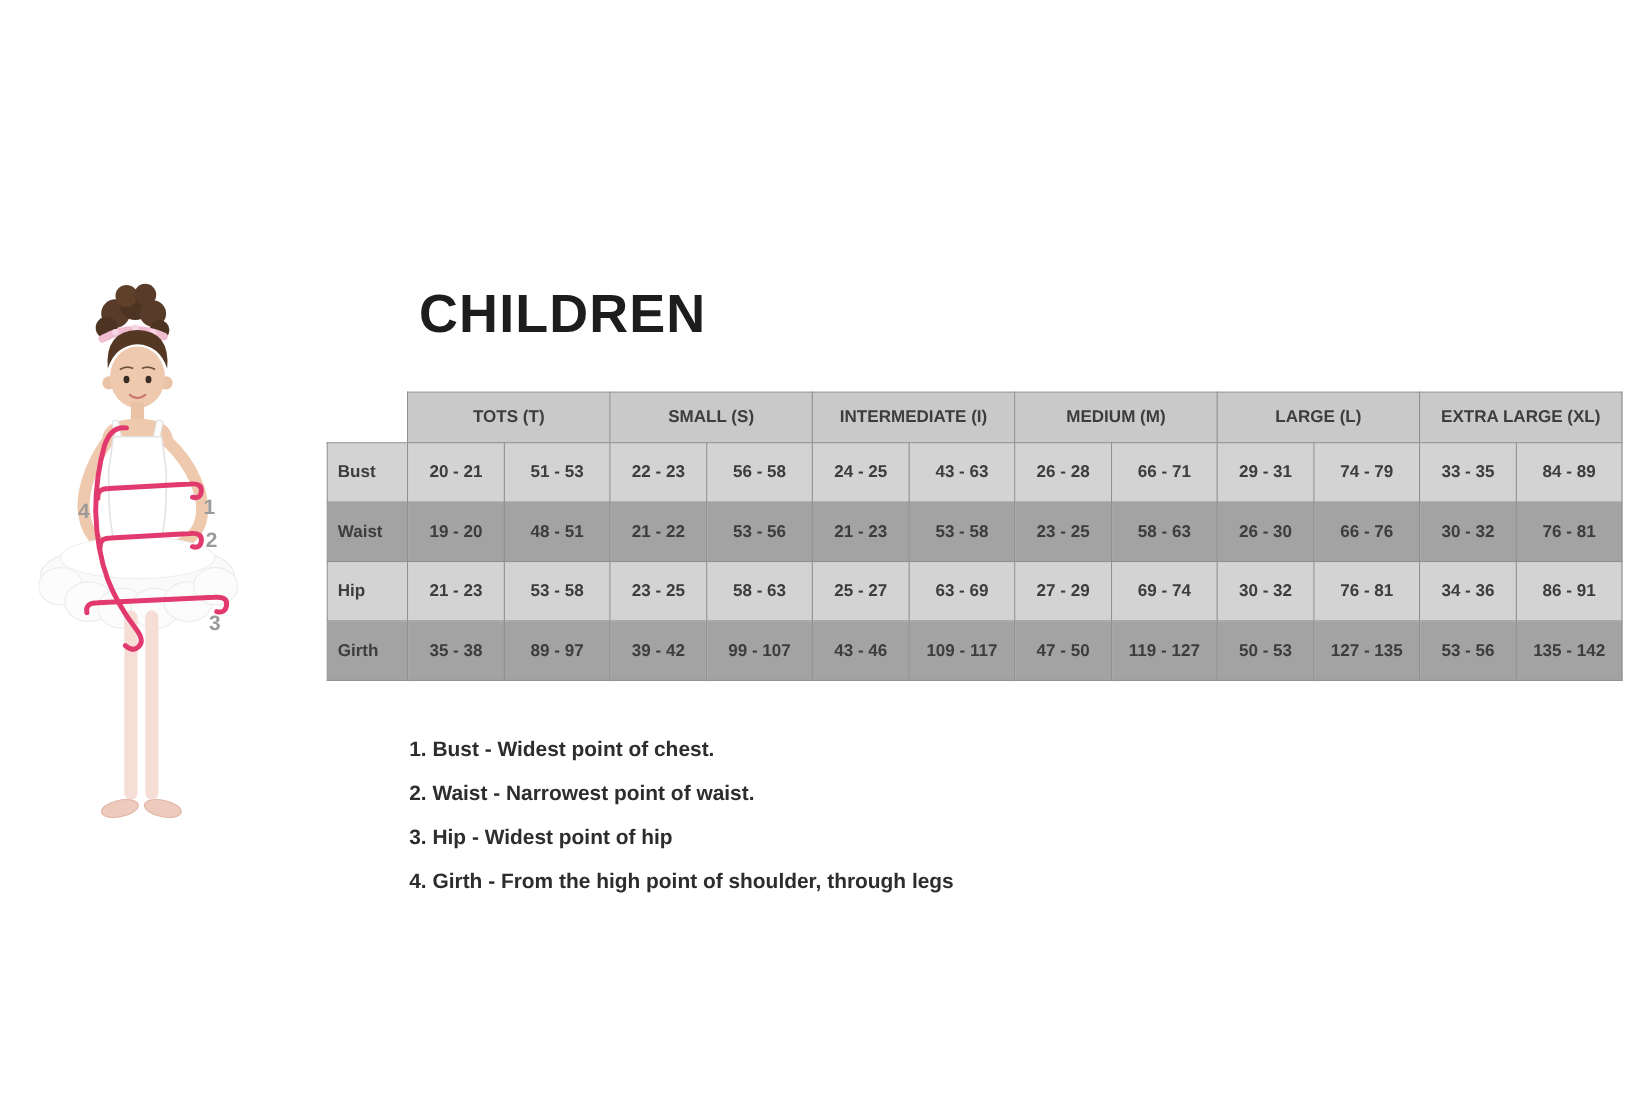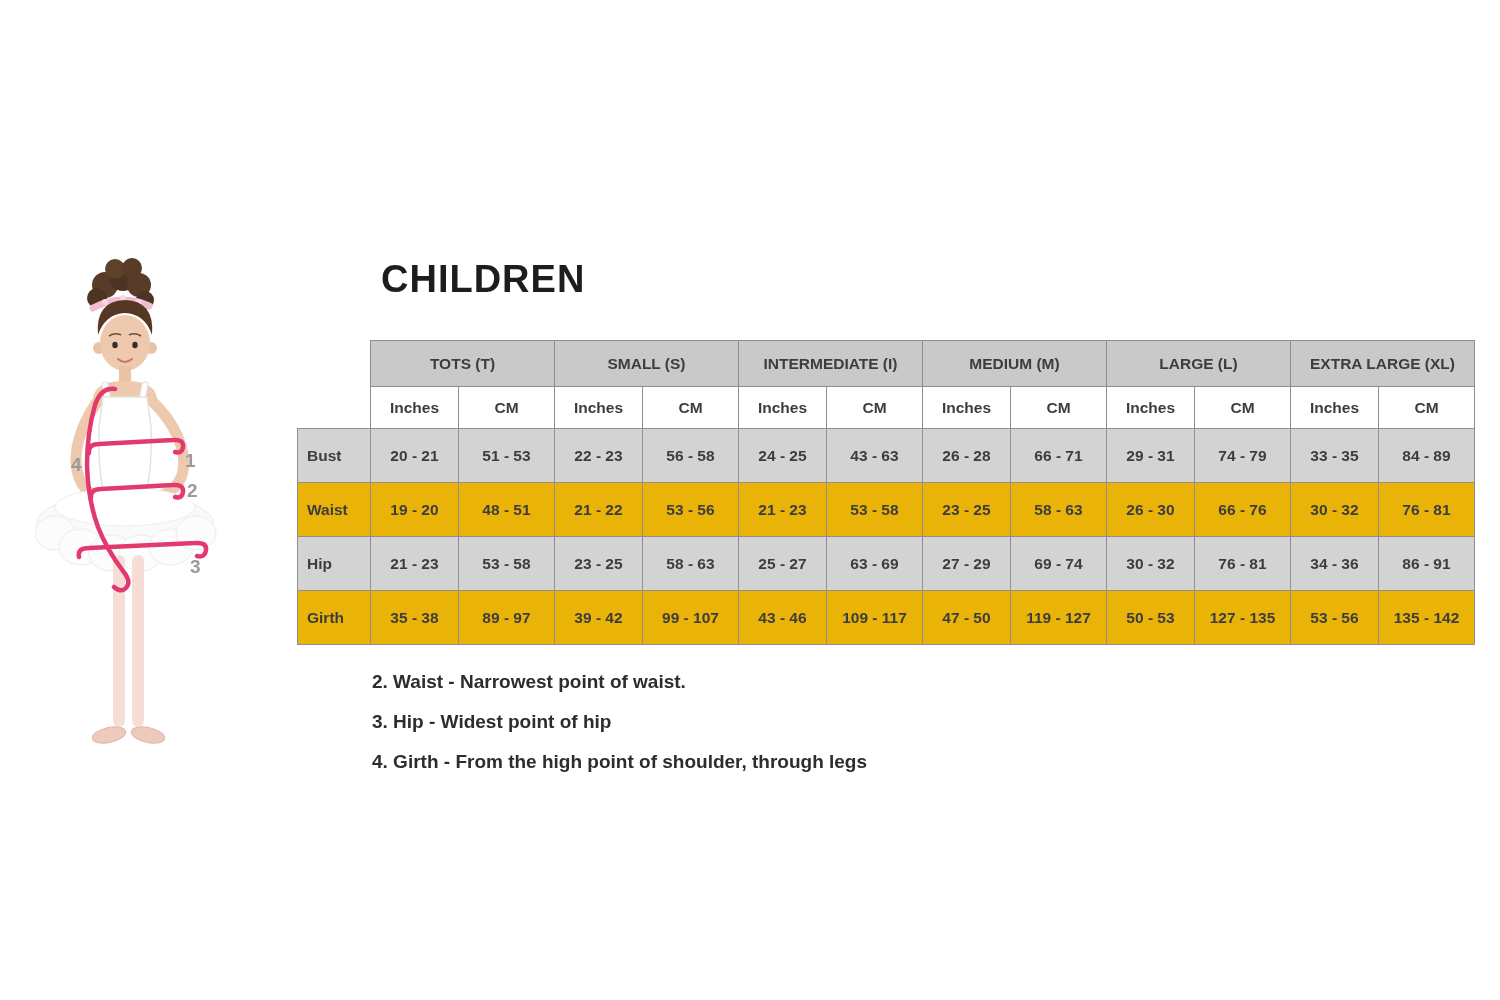"CHILDREN" #title { font-size: 38px -> 49px }
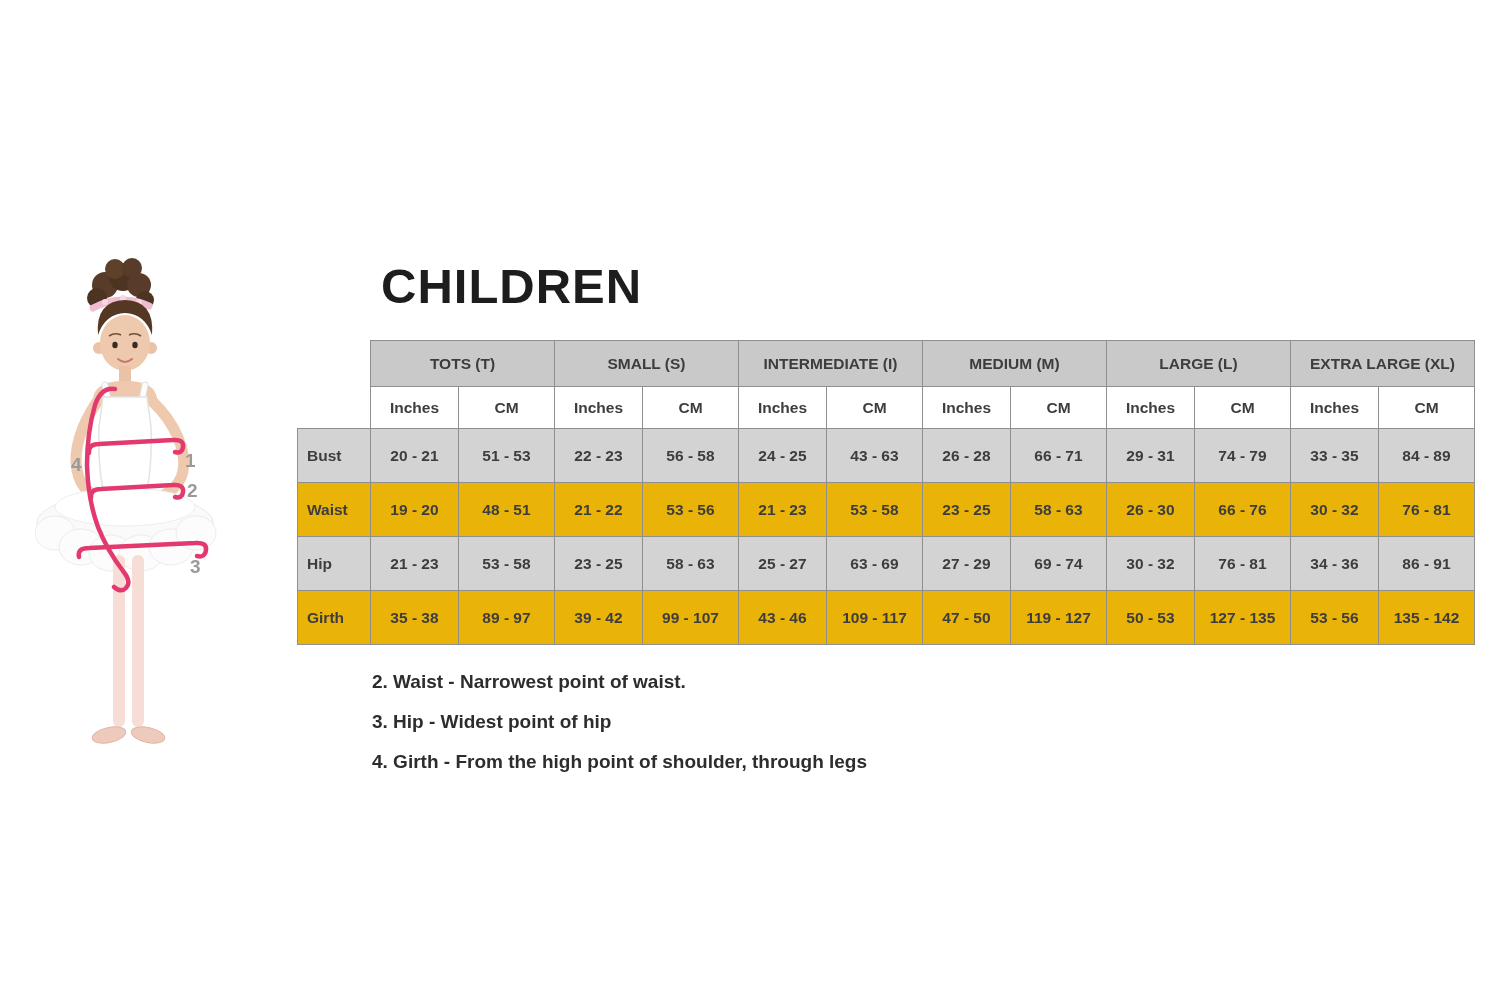"TOTS (T)" #table-wrap { top: 340px -> 356px }
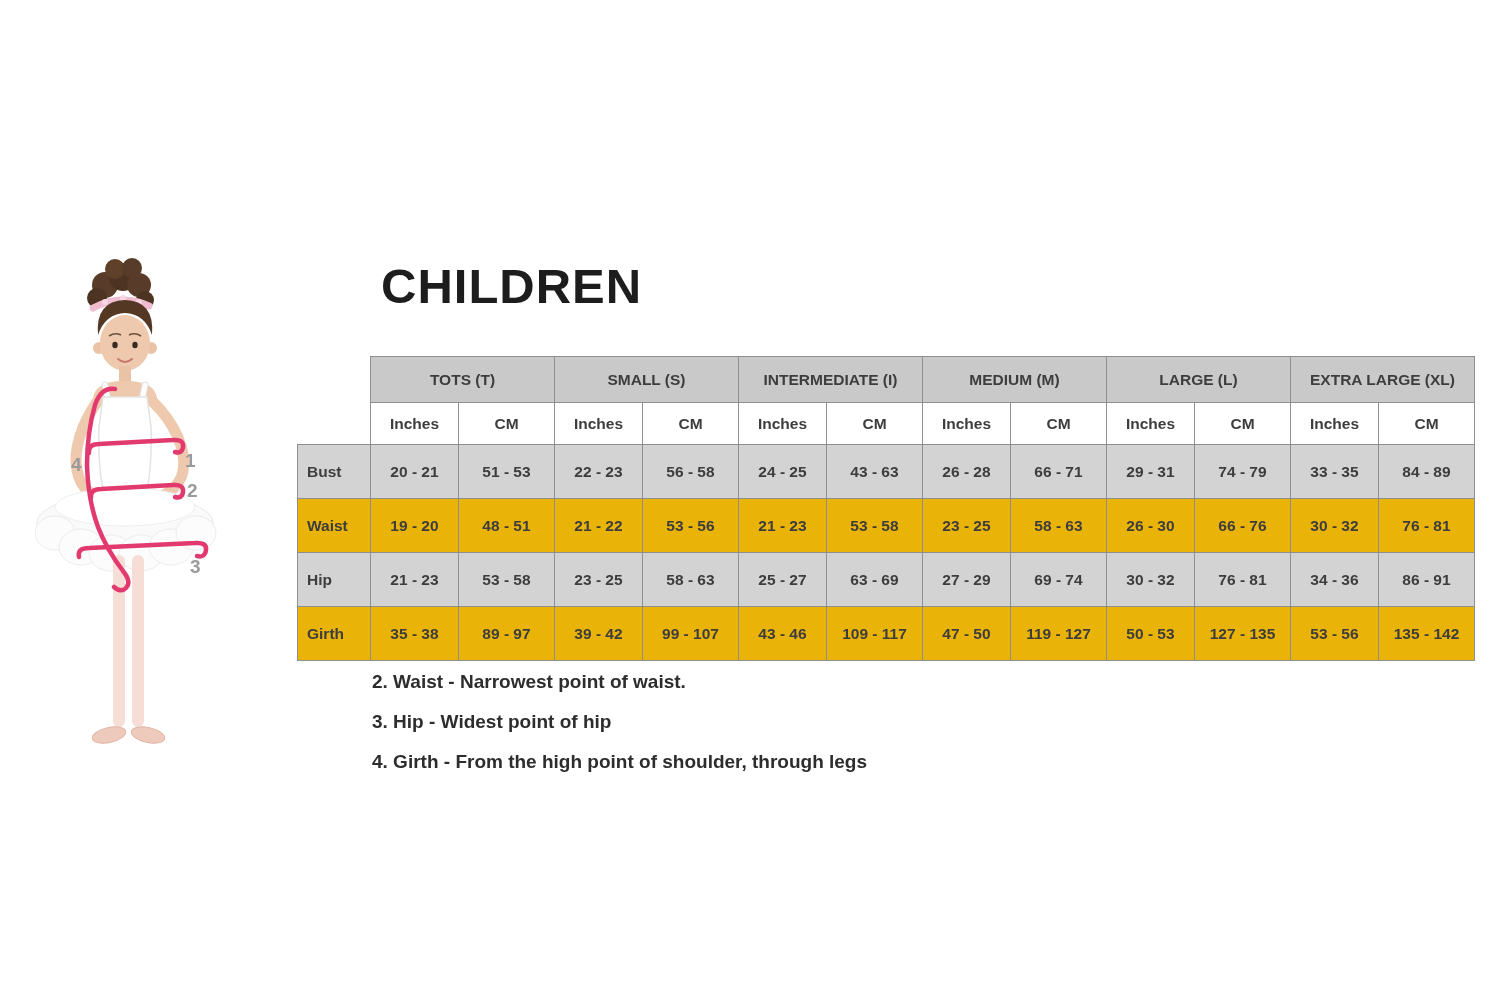"Inches" tr.unit-row { html: <tr> <td></td> <th>Inches</th> <th>CM</th> <th>Inches</th> <th>CM</th> <th>Inches</th> <th>CM</th> <th>Inches</th> <th>CM</th> <th>Inches</th> <th>CM</th> <th>Inches</th> <th>CM</th> </tr> -> none }
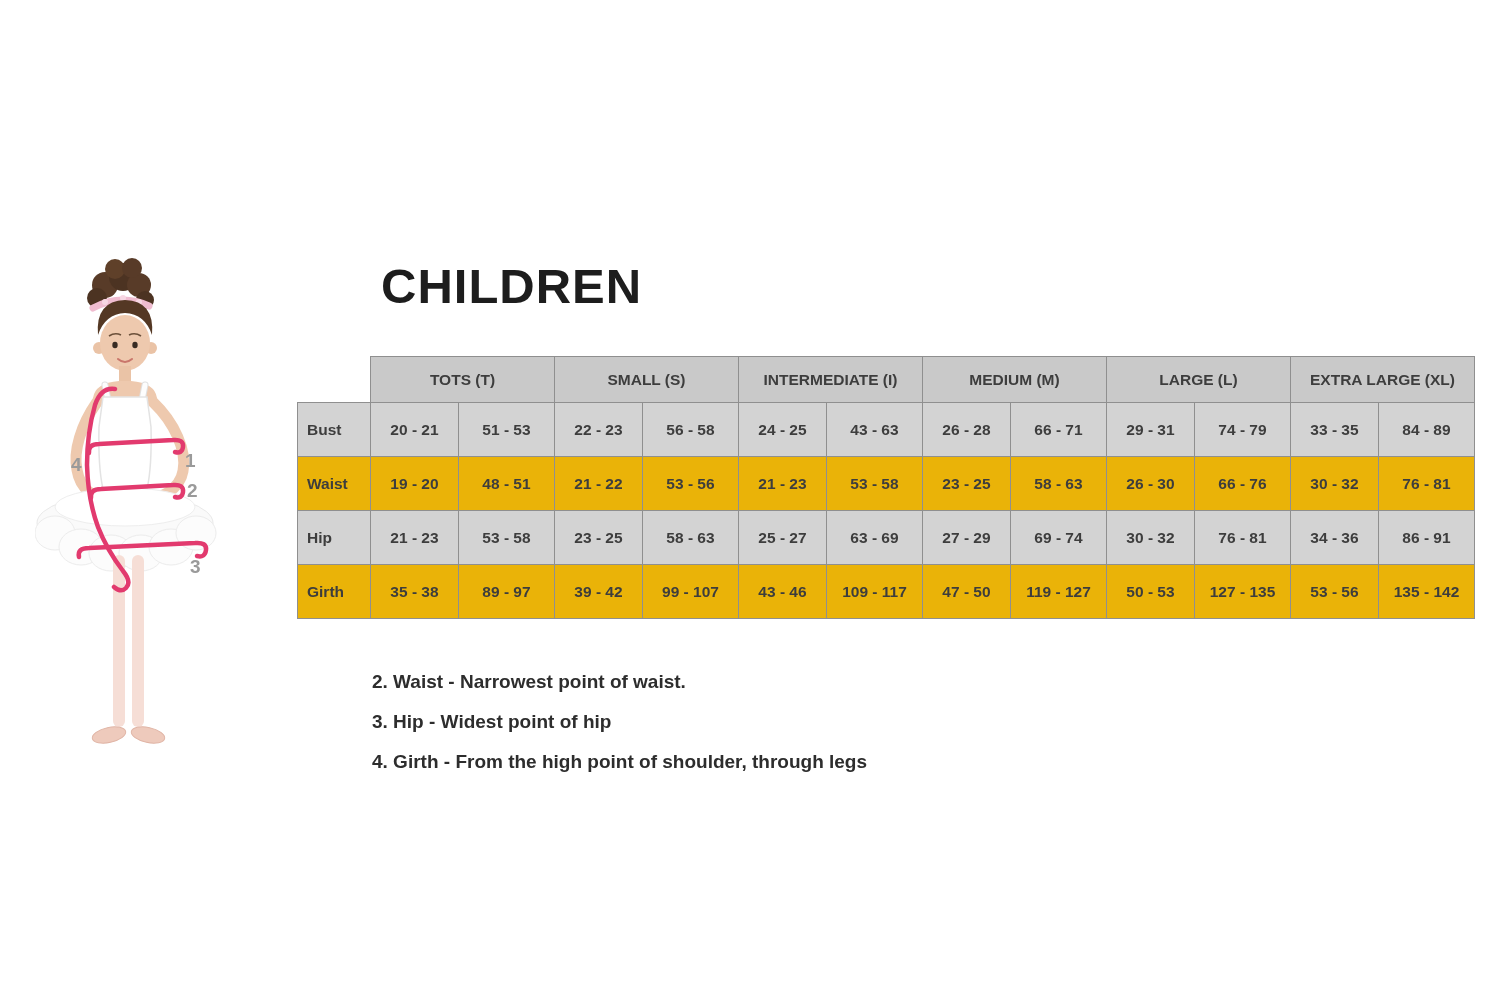"Waist" tr.white td, tr.white th.rowlabel { background: #eab308 -> #a3a3a3 }
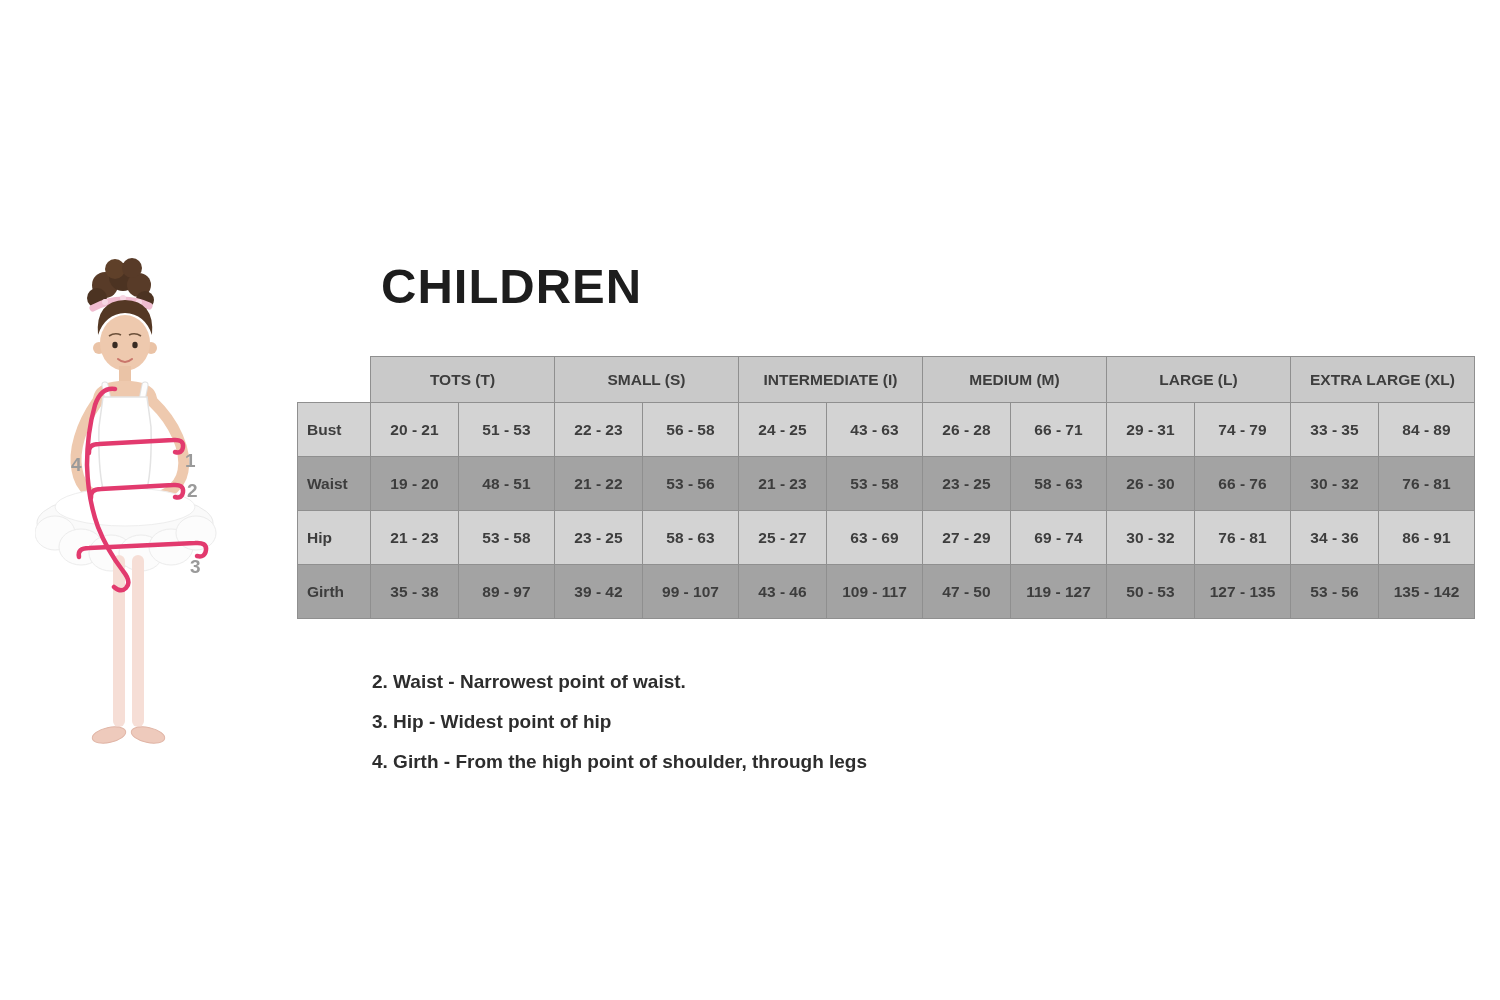"1. Bust - Widest point" div.note { html: none -> <div>1. Bust - Widest point of chest.</div> }
